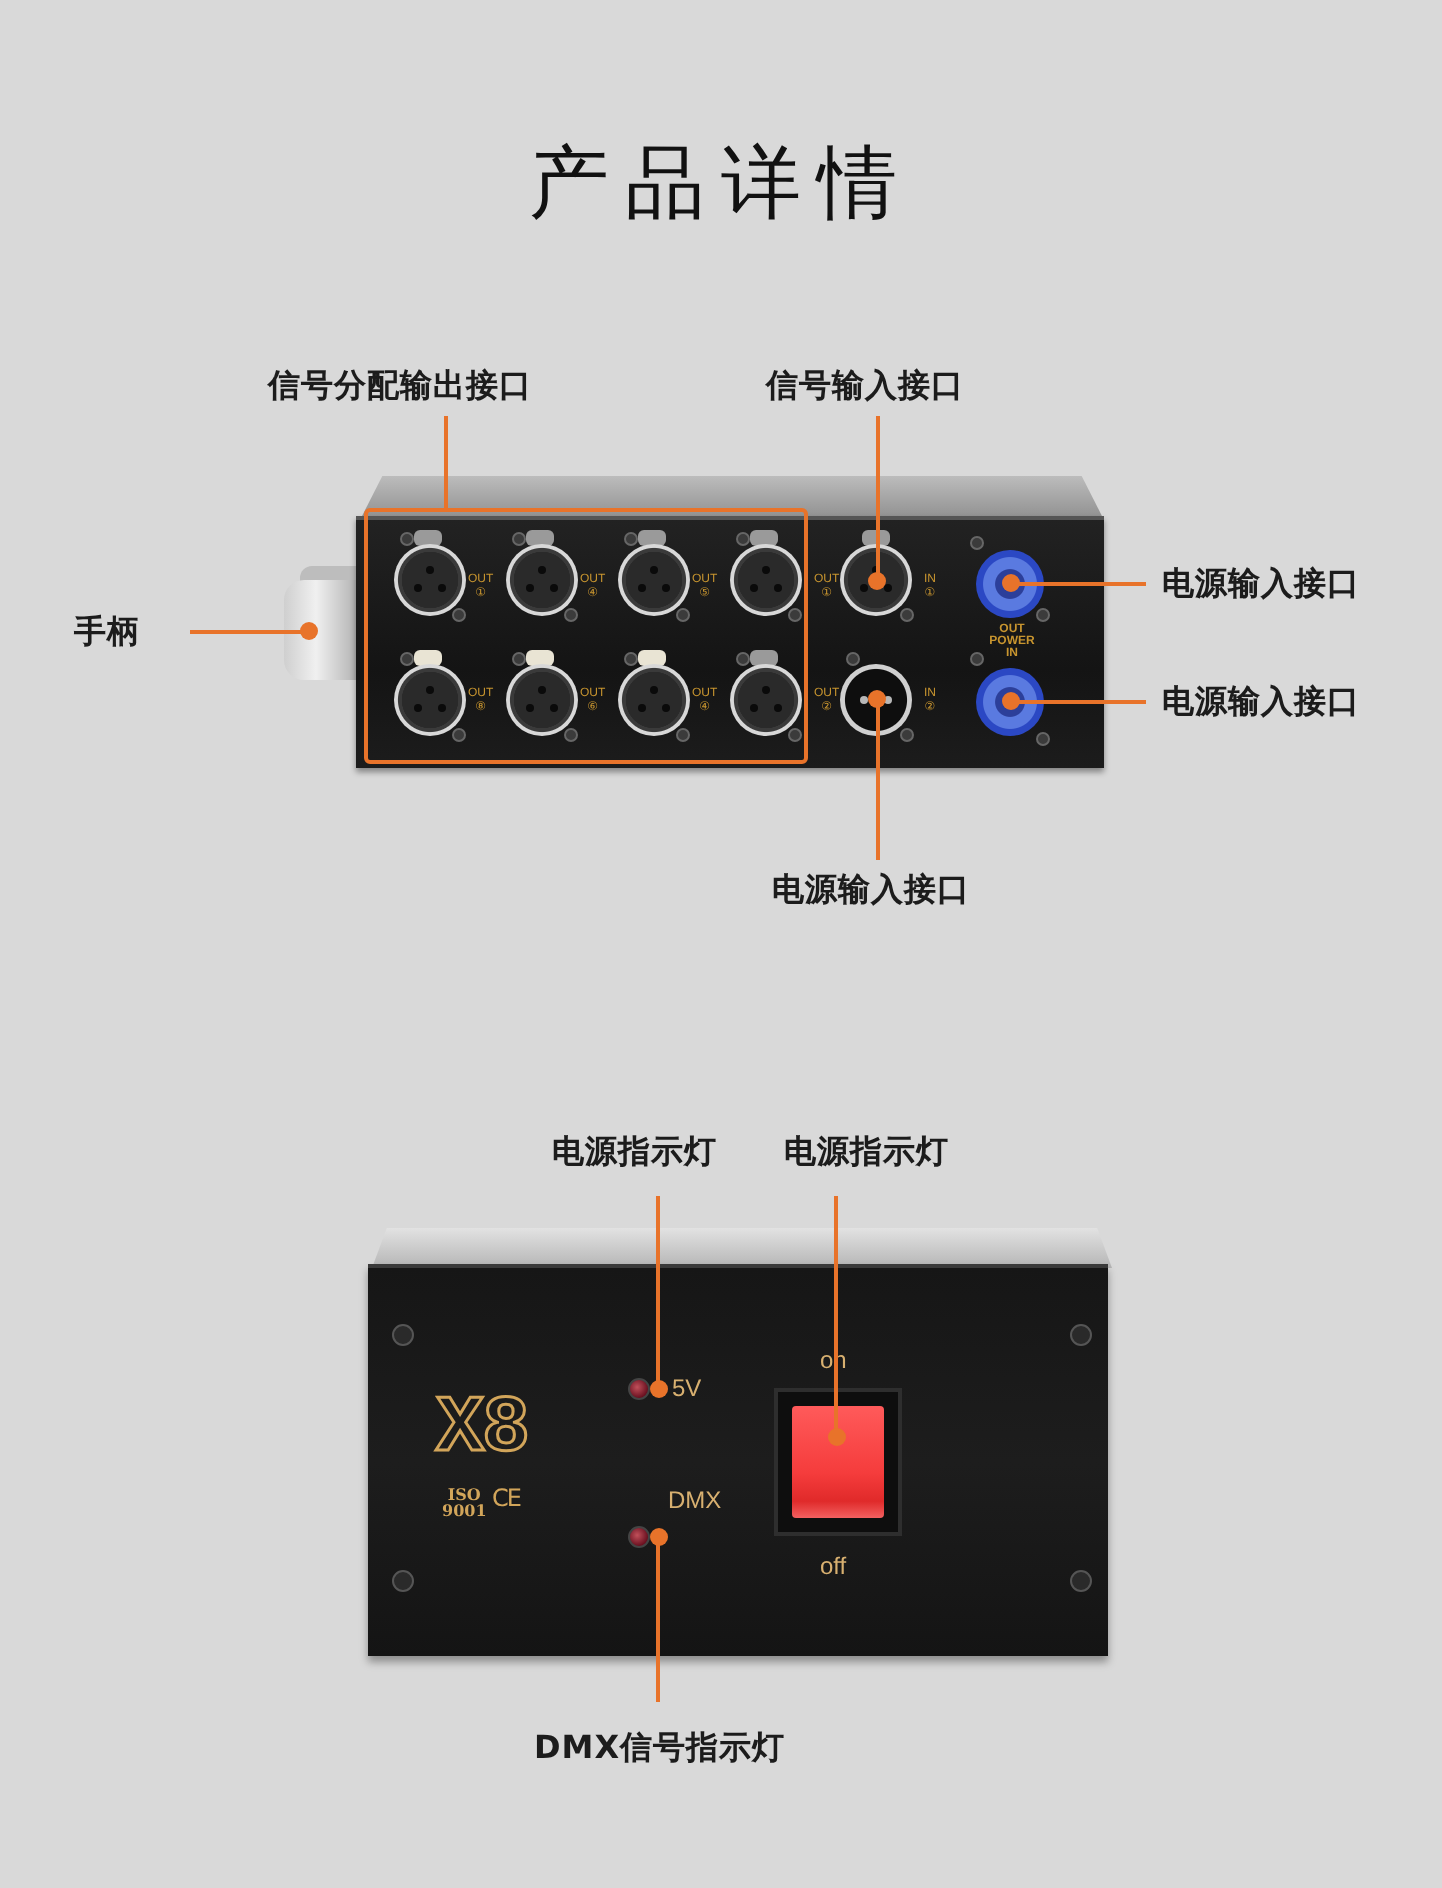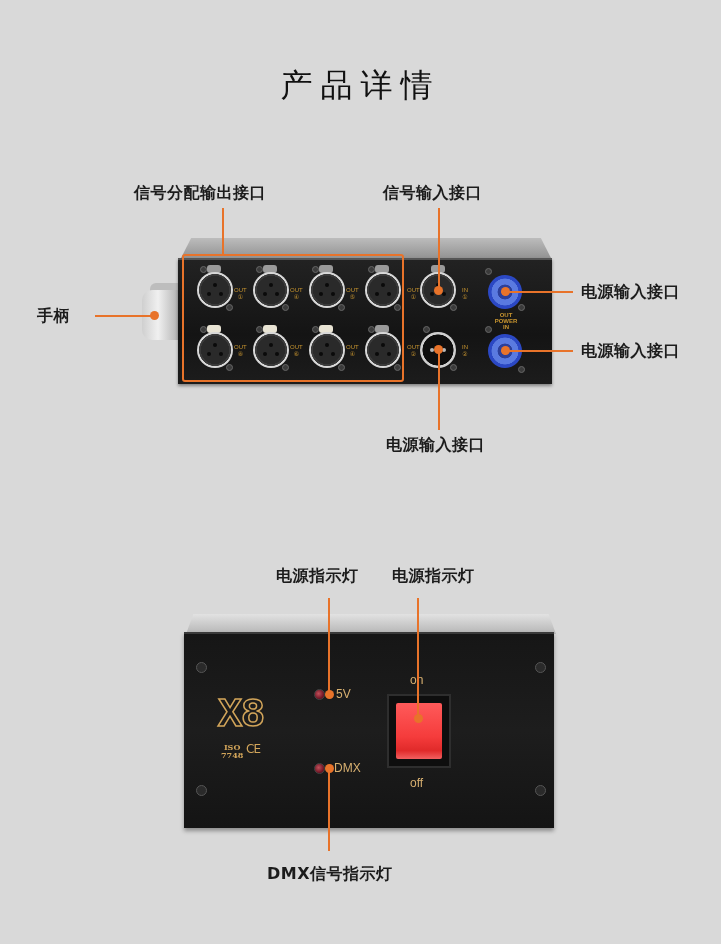"产品详情" .page-title { font-size: 32px -> 40px }
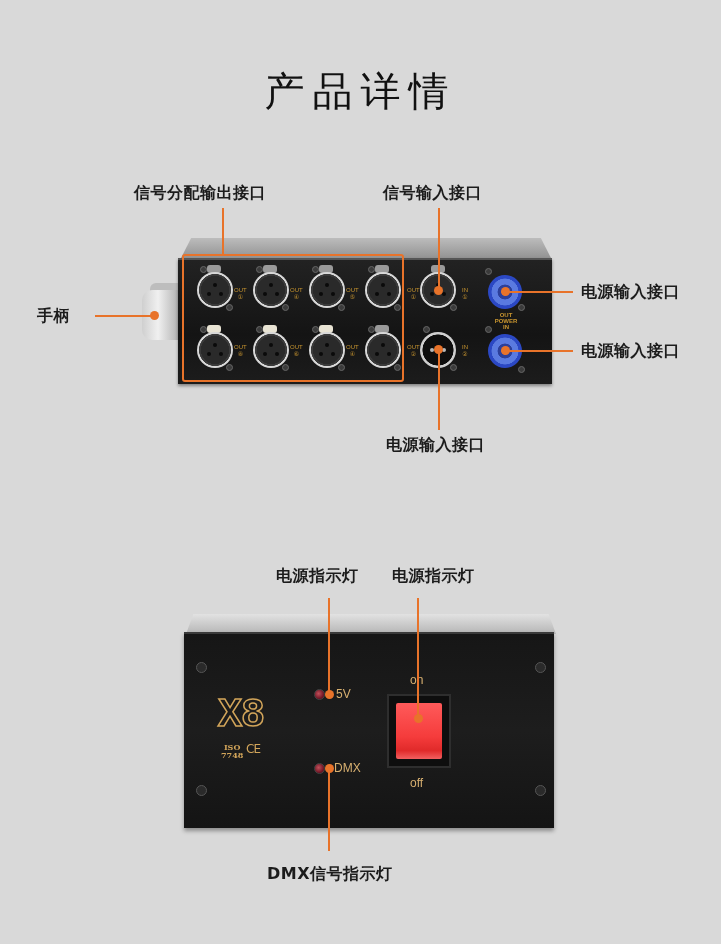"7748" span { text: 7748 -> 9001 }
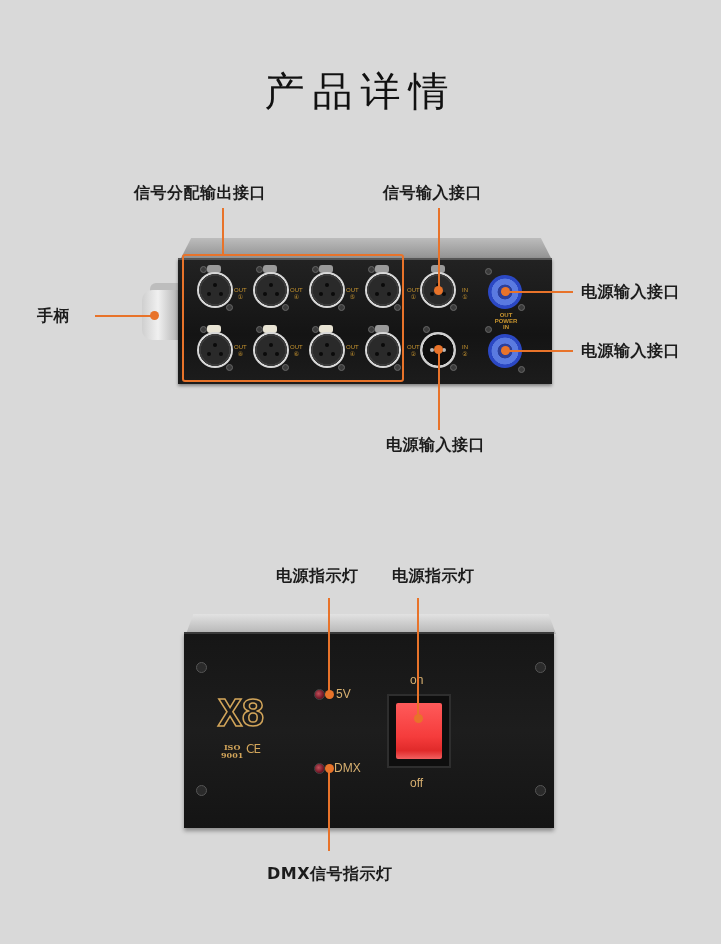"DMX" div.led-text { top: 761px -> 743px }
